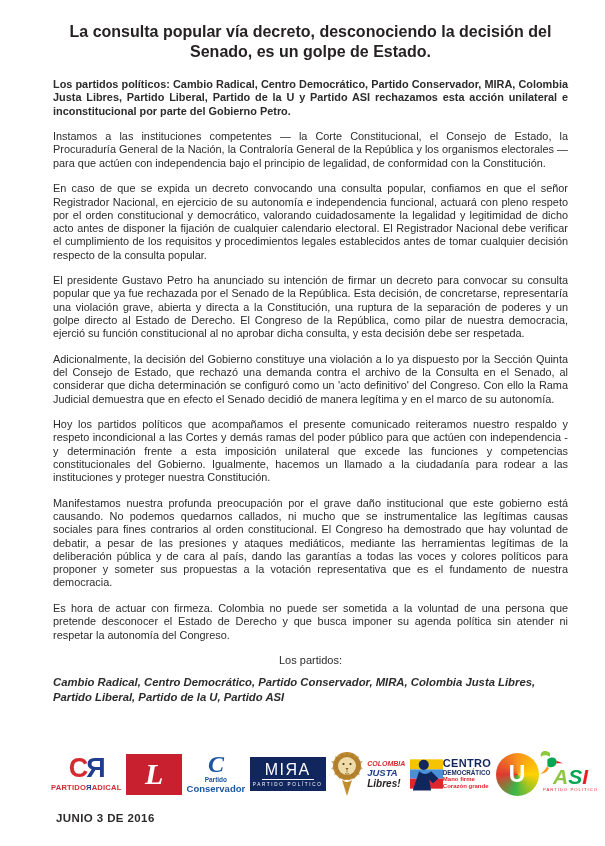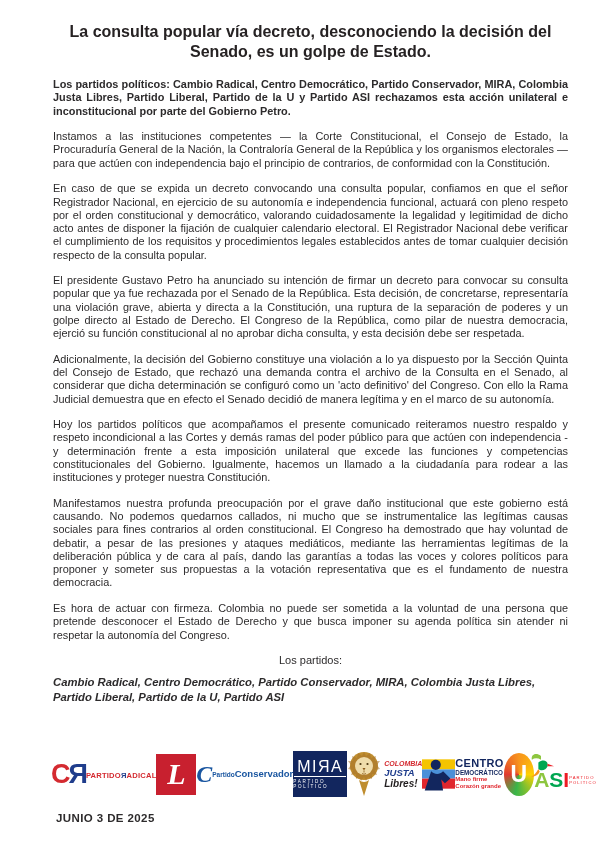"Instamos a las instituciones competentes" p.para { text: contrarios -> legalidad }
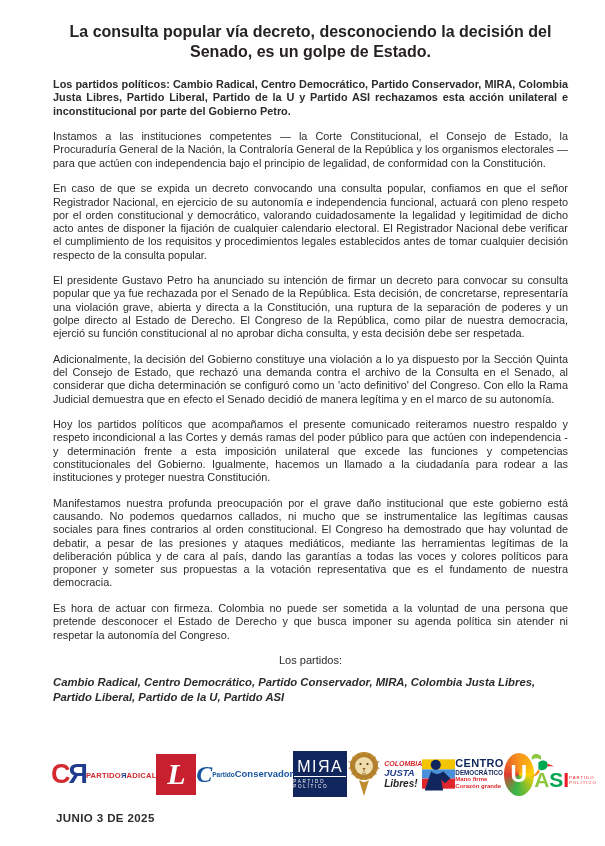"CЯ" .logo { flex-direction: row -> column }
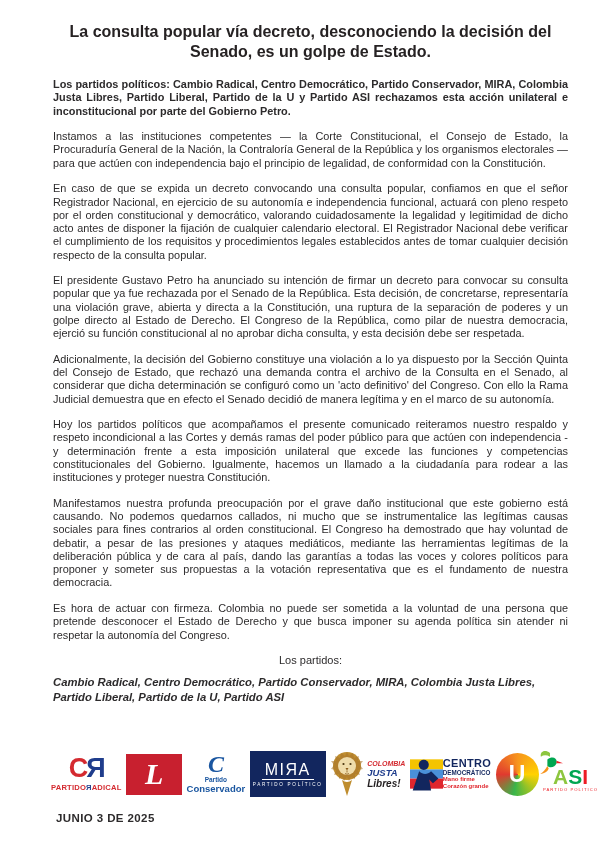"MIЯA" .logo-mira { height: 46px -> 34px }
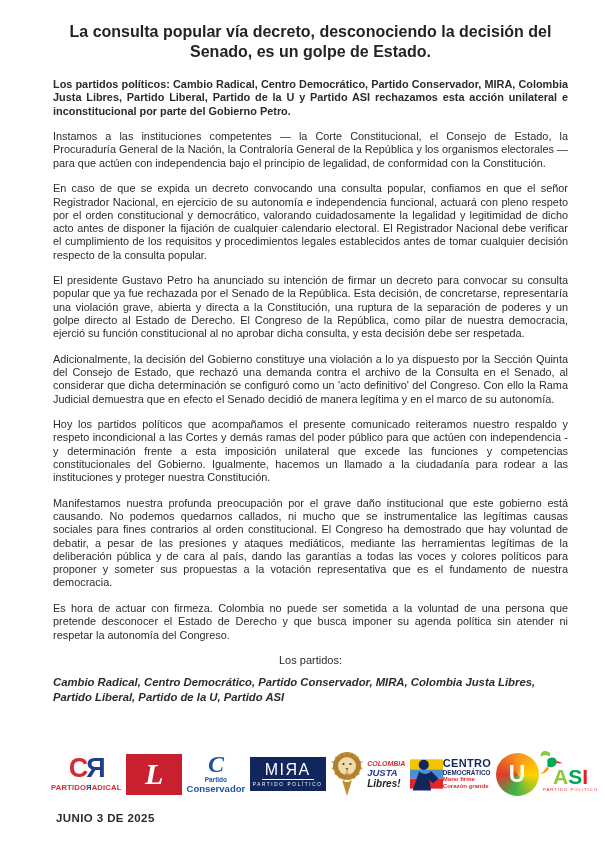"ASI" .asi-name { font-style: none -> italic }
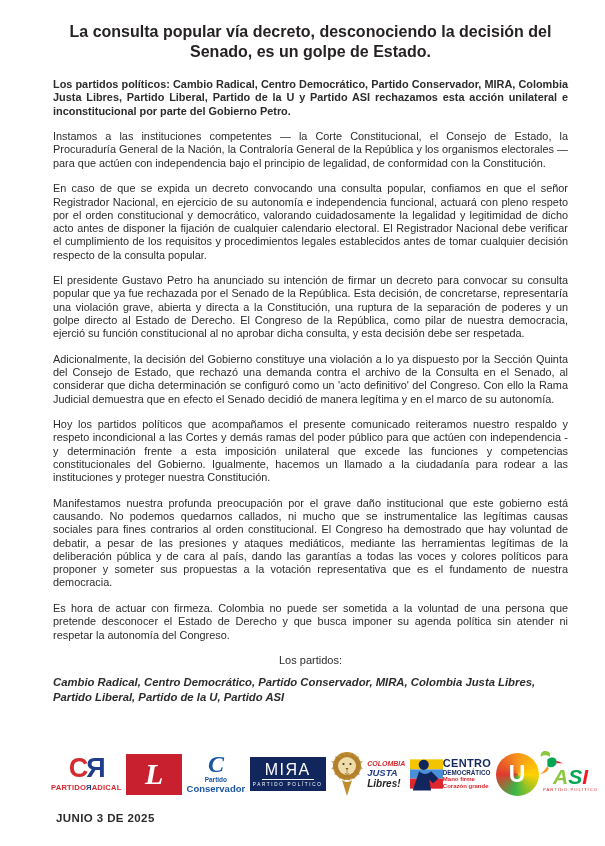"JUNIO 3 DE 2025" div.date { text: 2025 -> 2016 }
